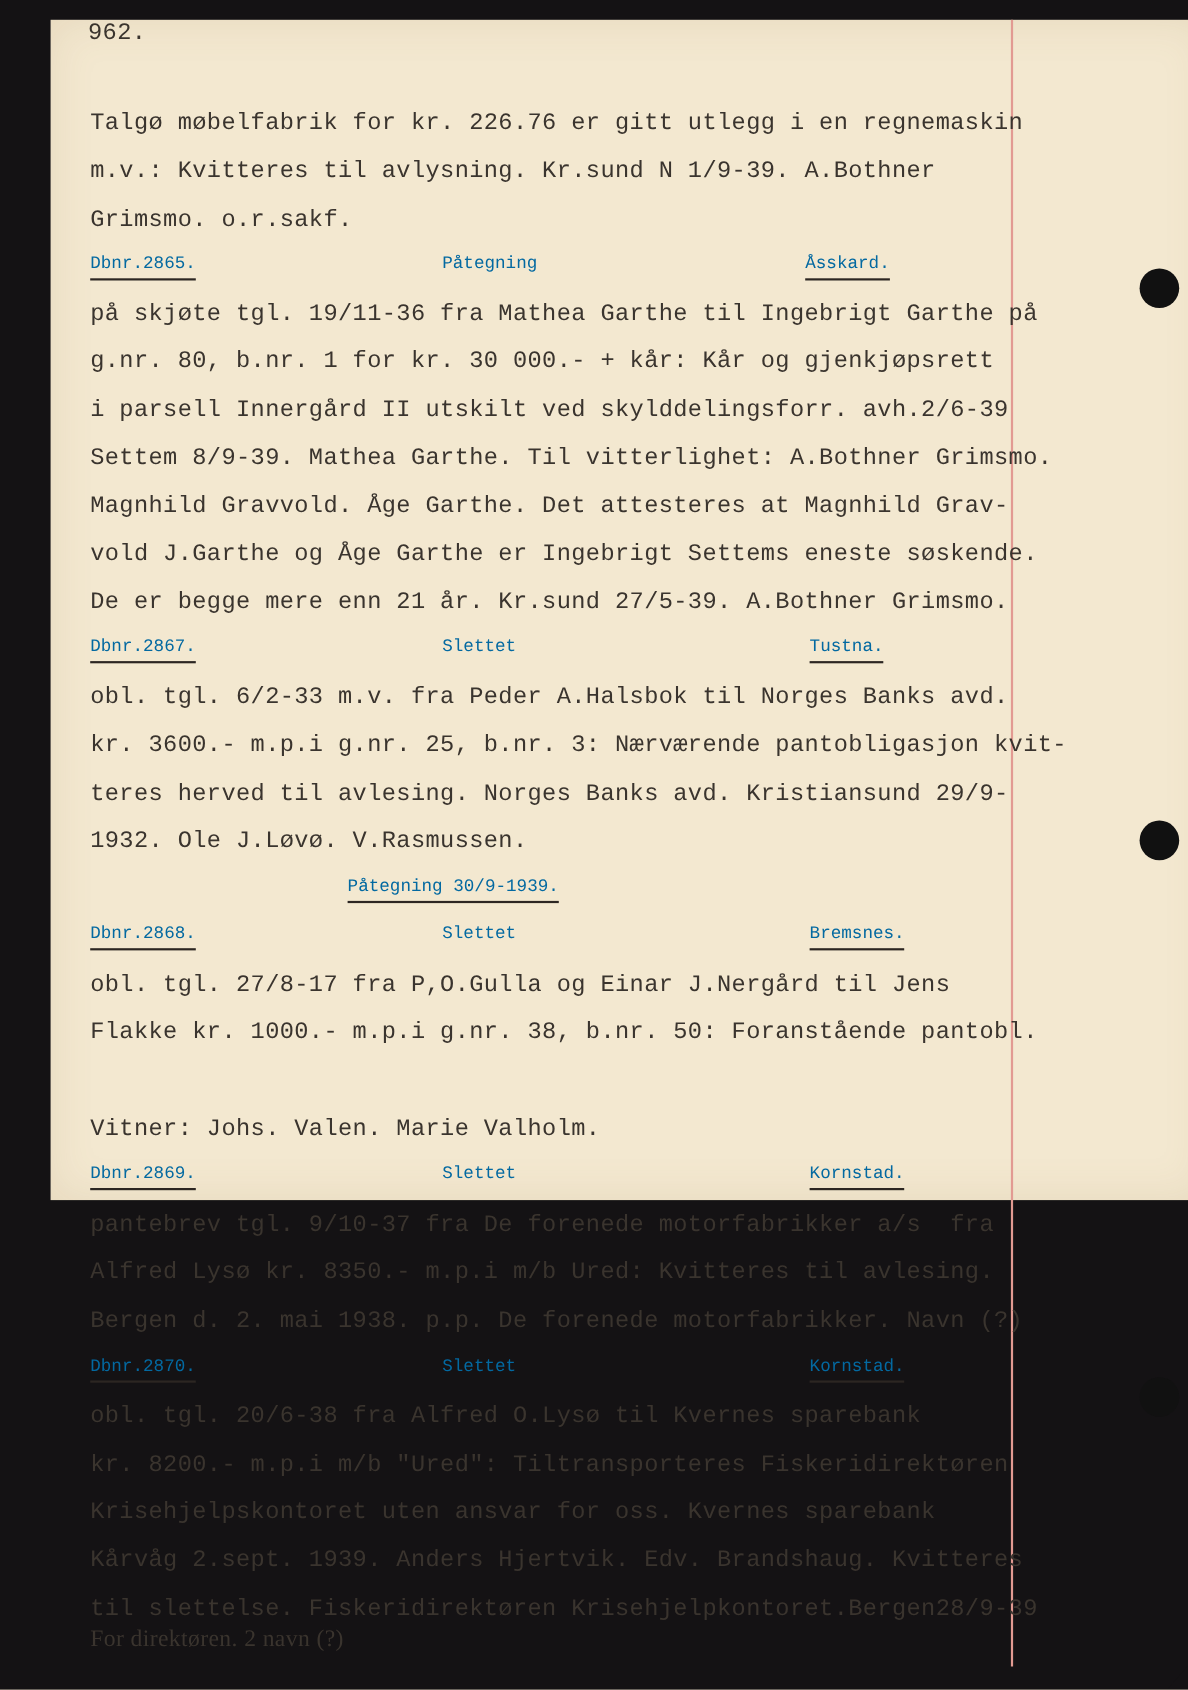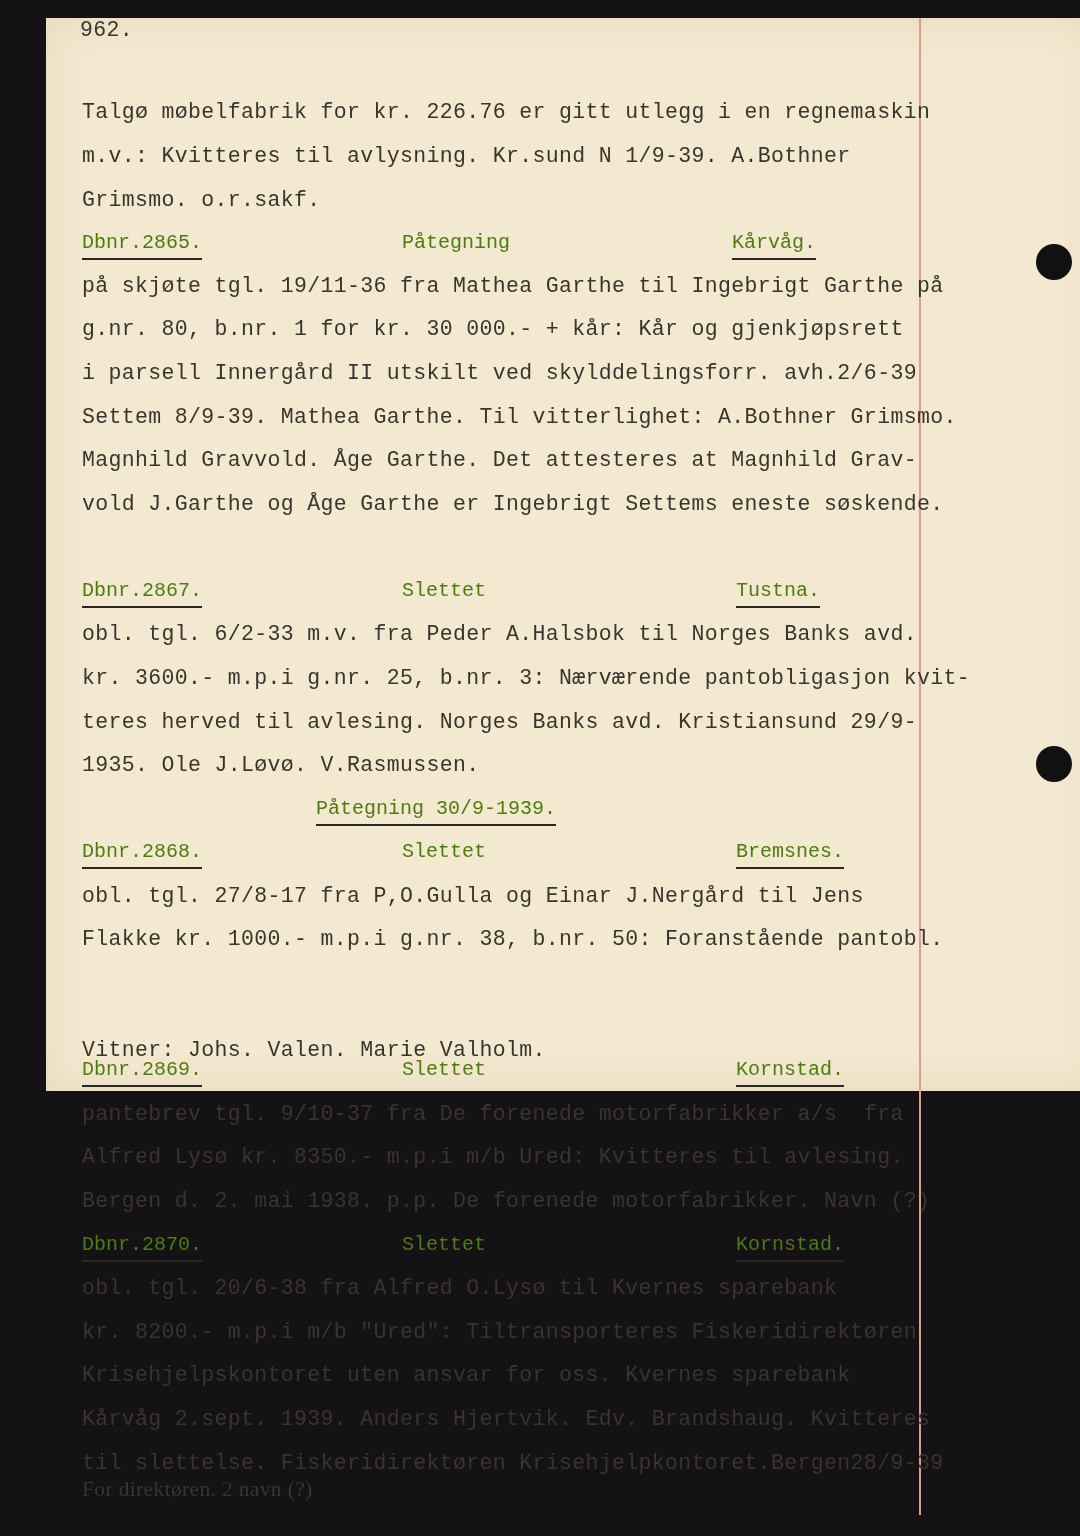"Dbnr.2865." .dbnr, .loc, .act, .sub { color: #4d7c0f -> #0369a1; font-size: 20px -> 16px }
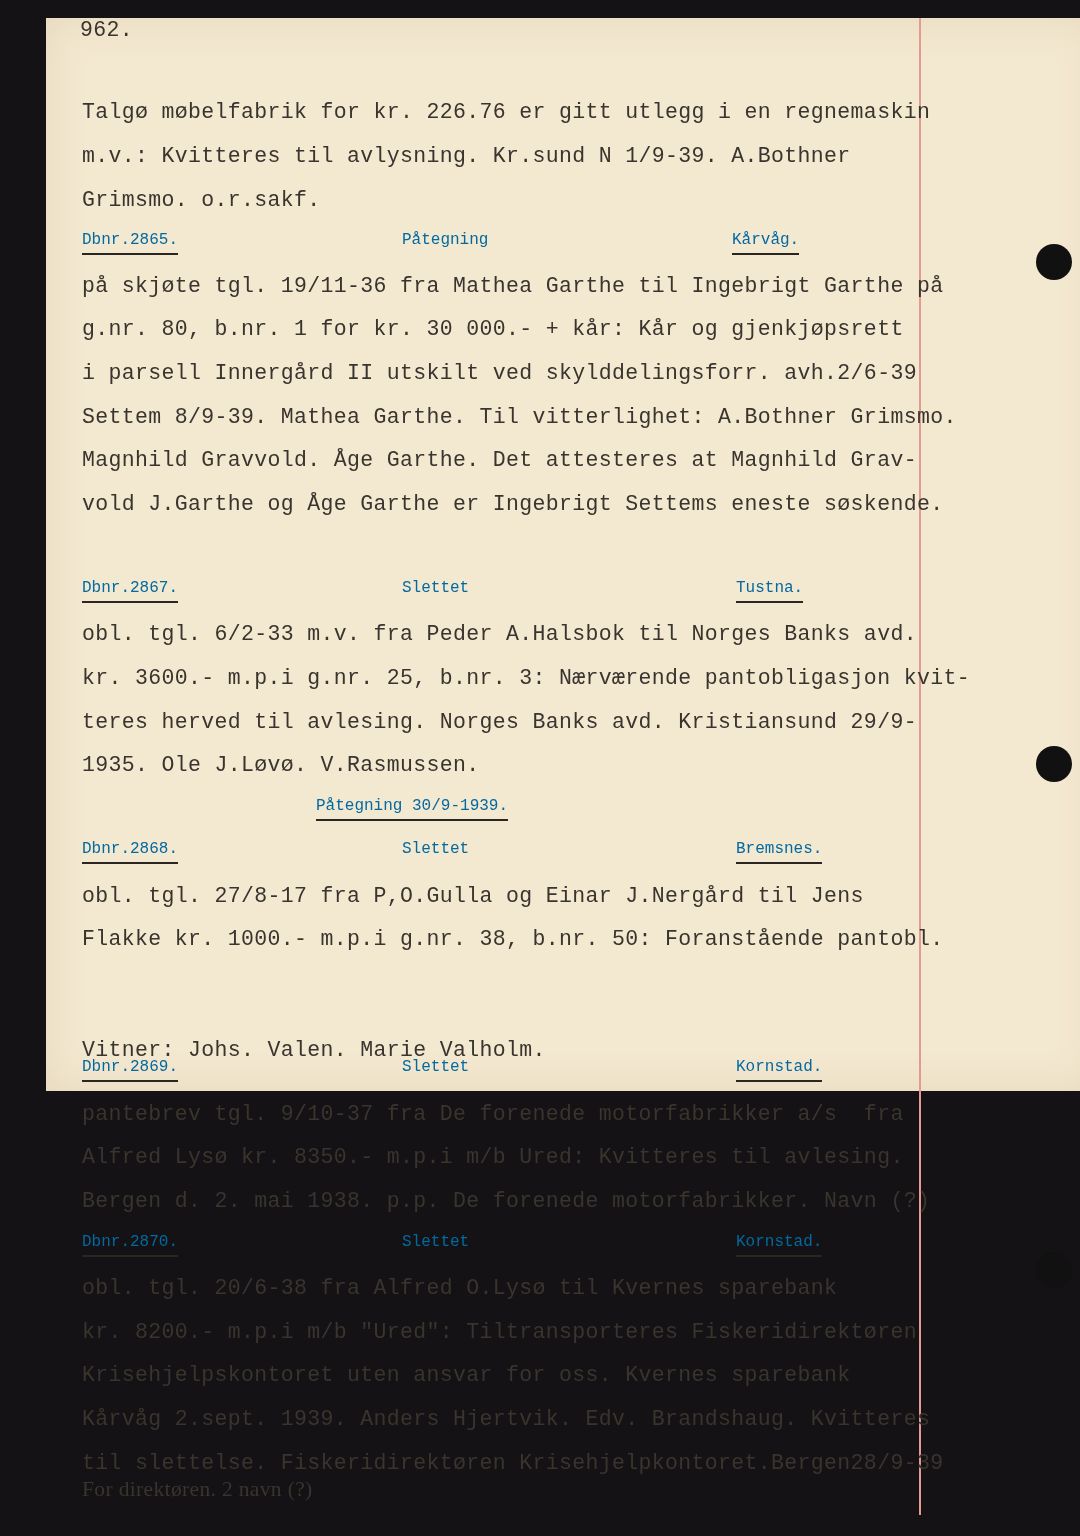"Kårvåg." span.loc { text: Kårvåg -> Åsskard }
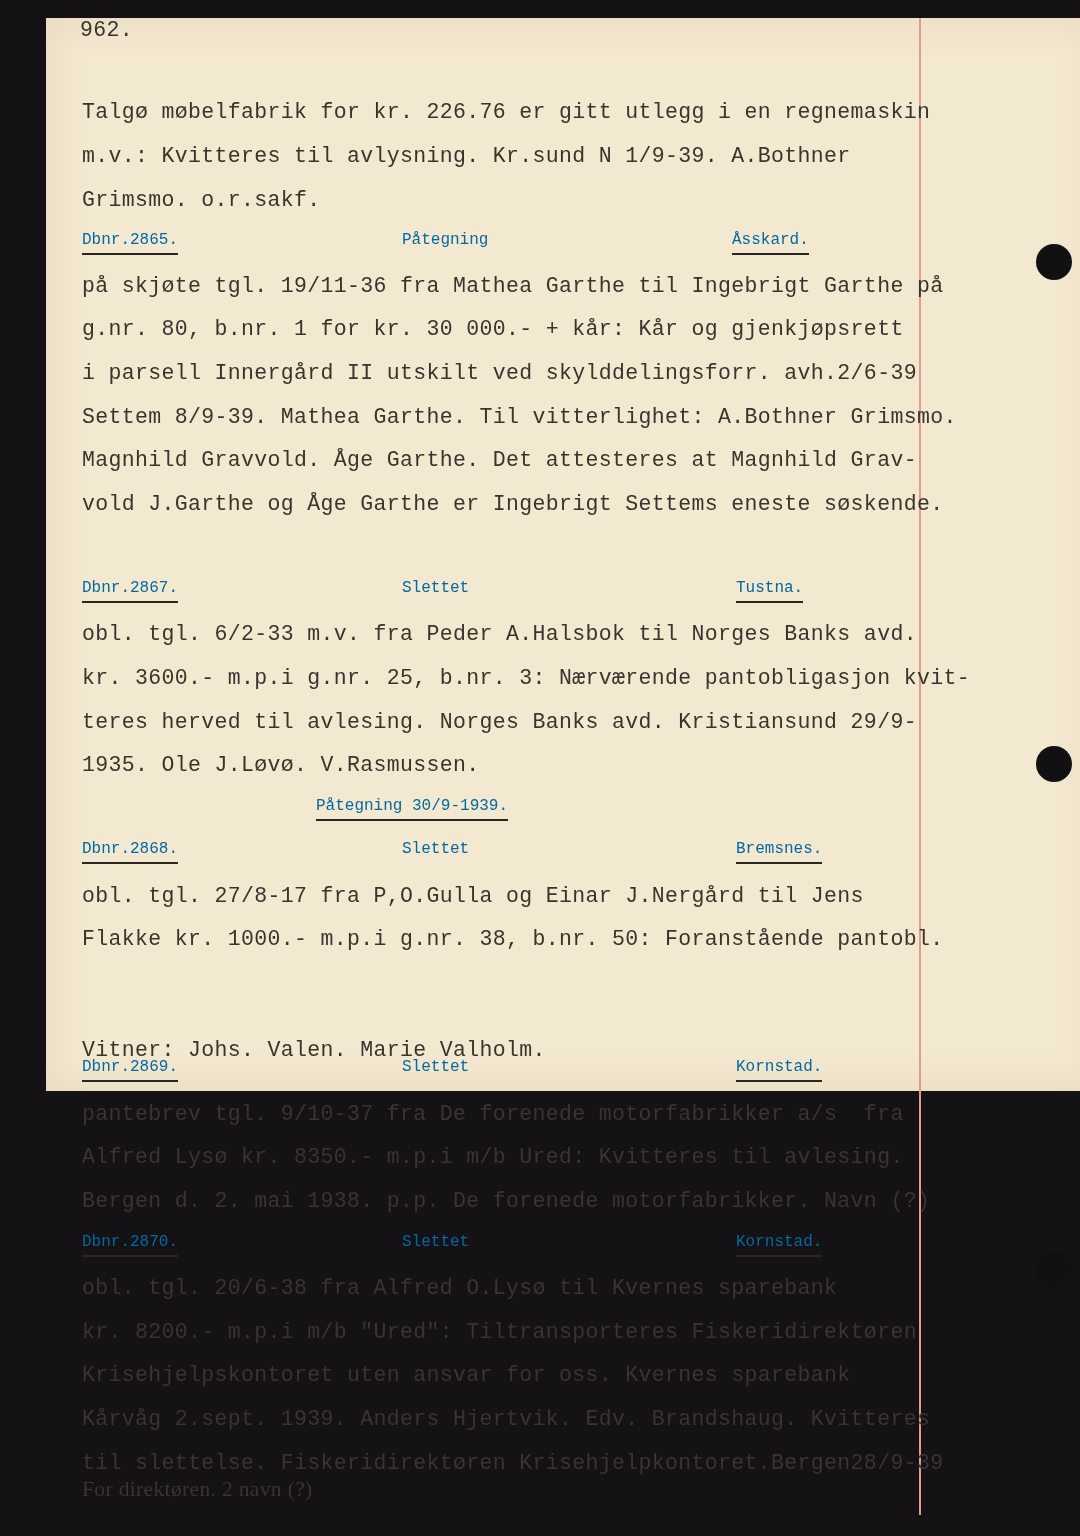"De er begge mere enn" div.line { html: none -> <div>De er begge mere enn 21 år. Kr.sund 27/5-39. A.Bothner Grimsmo.</div> }
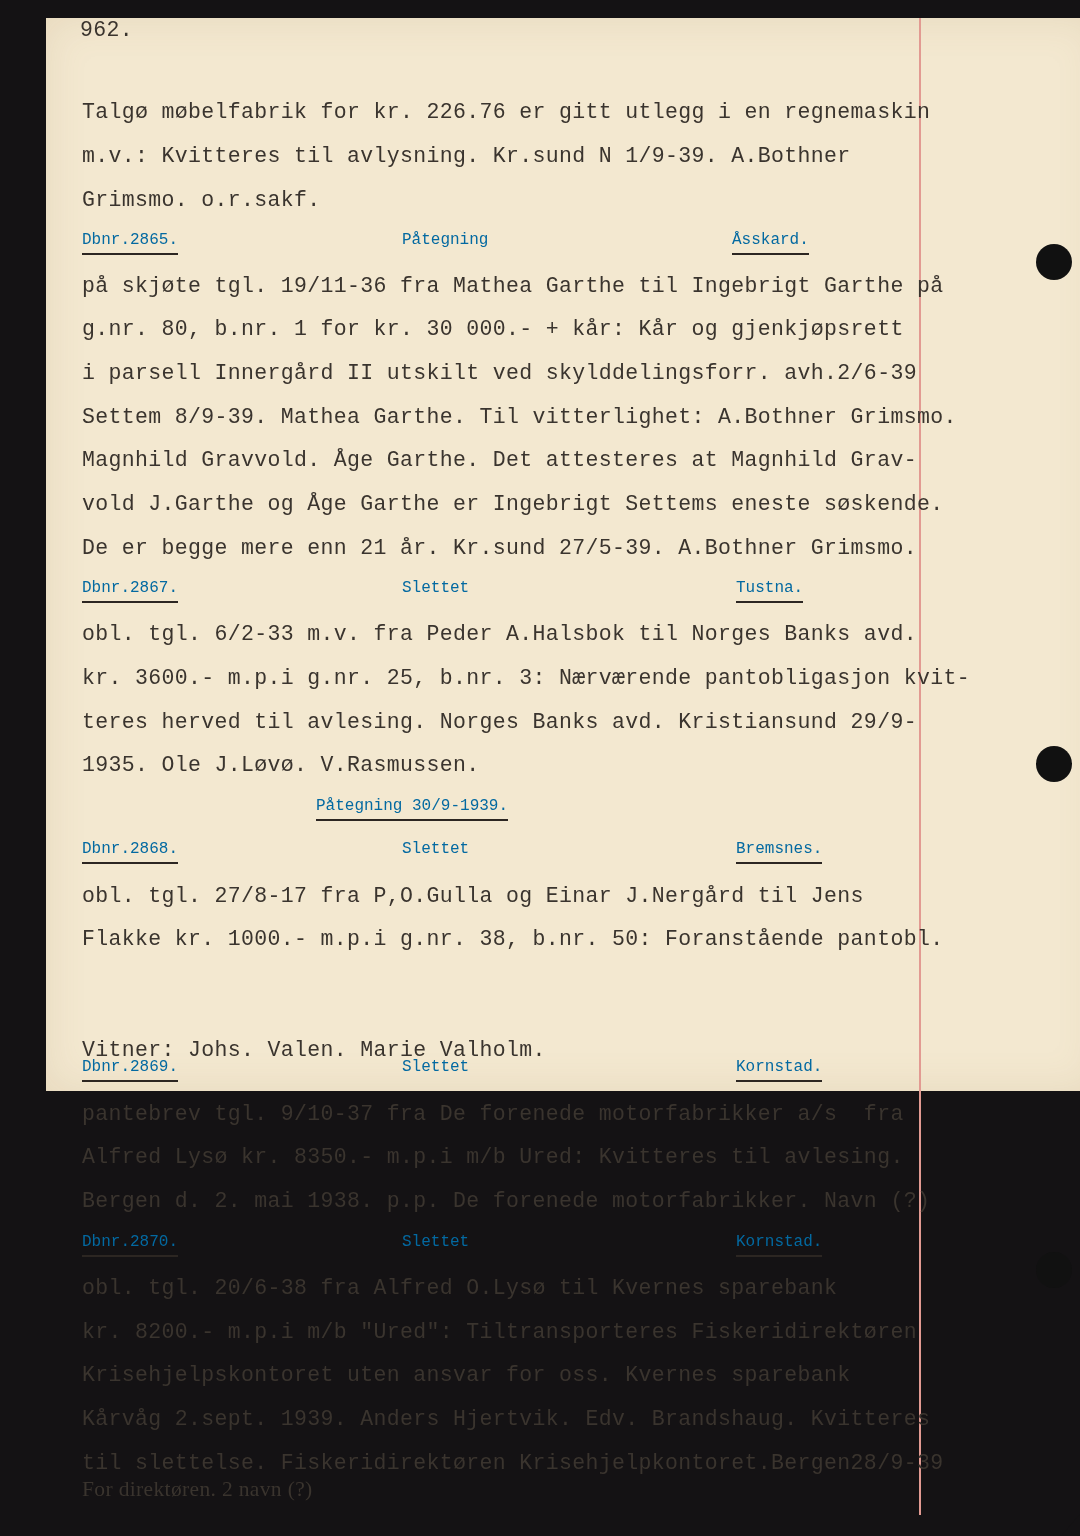"1935. Ole J.Løvø. V.Rasmussen." div.line { text: 1935 -> 1932 }
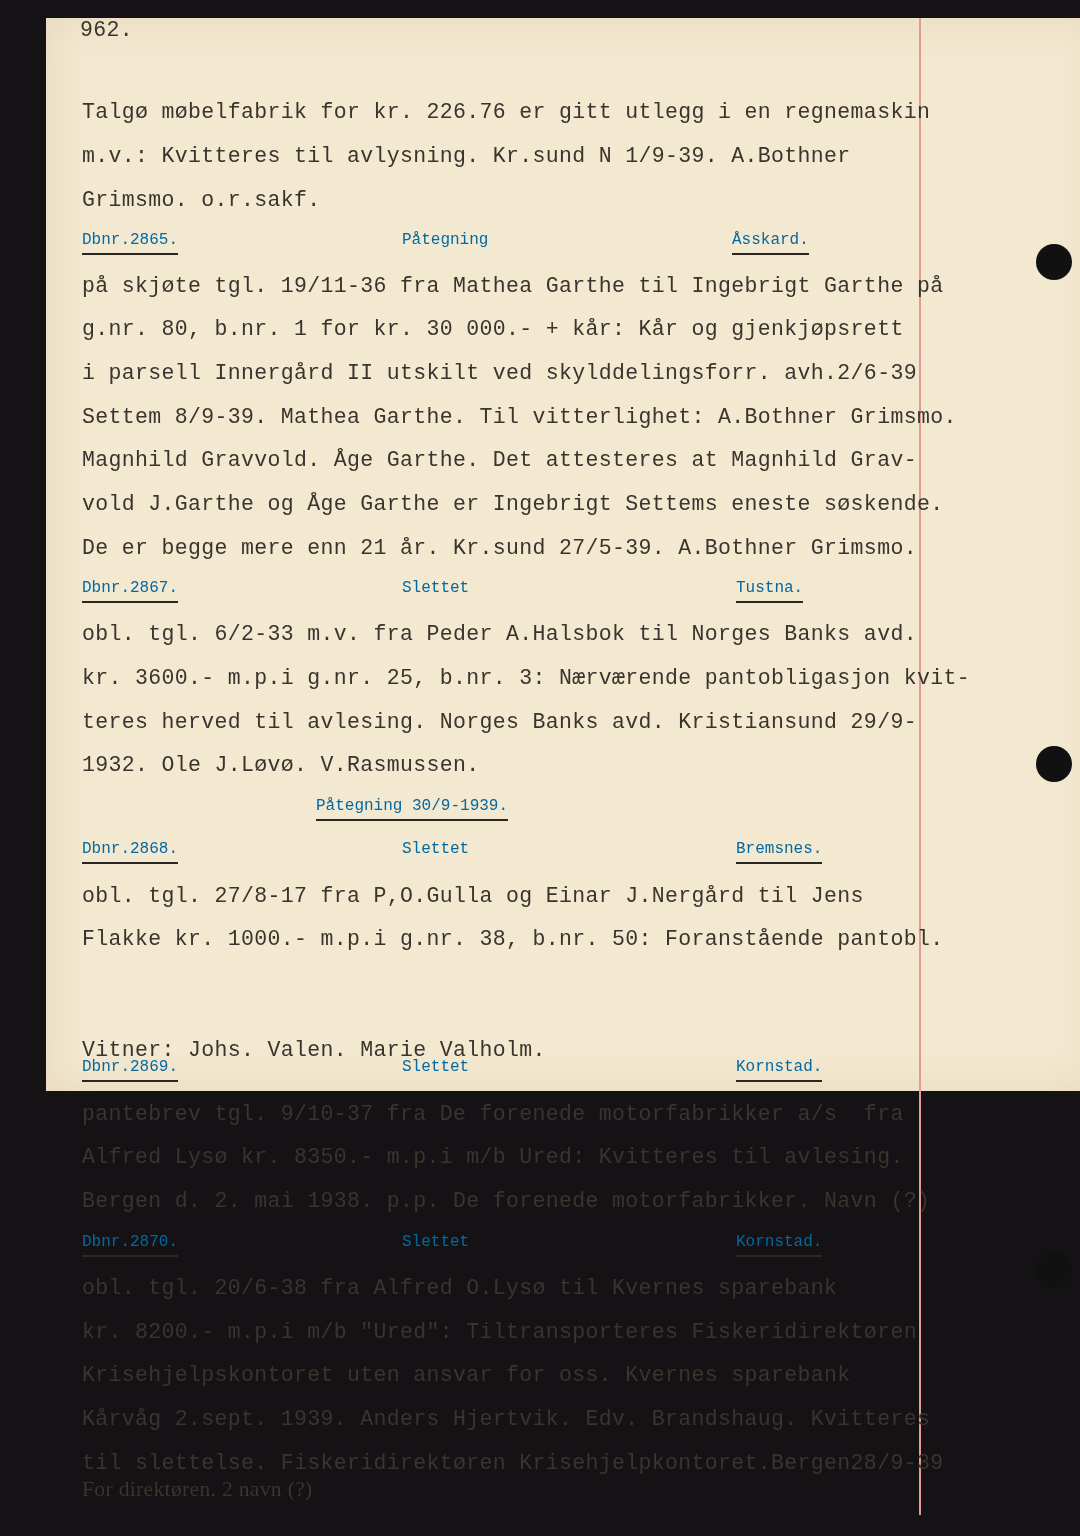"Vitner: Johs. Valen. Marie Valholm." div.line { top: 1020px -> 997px }
